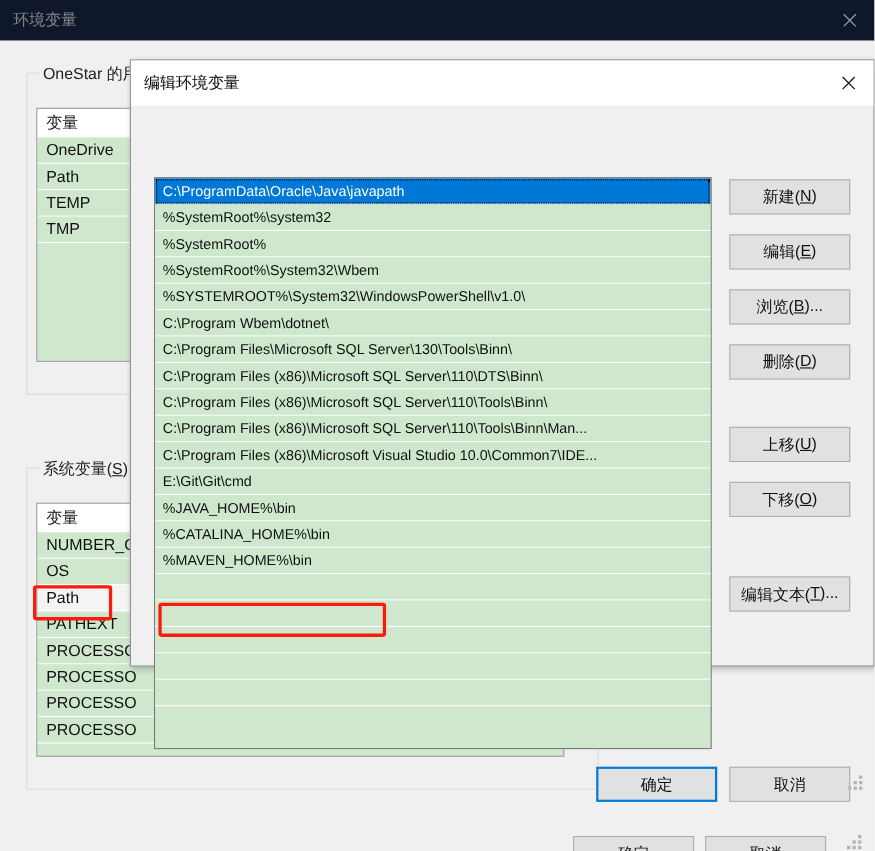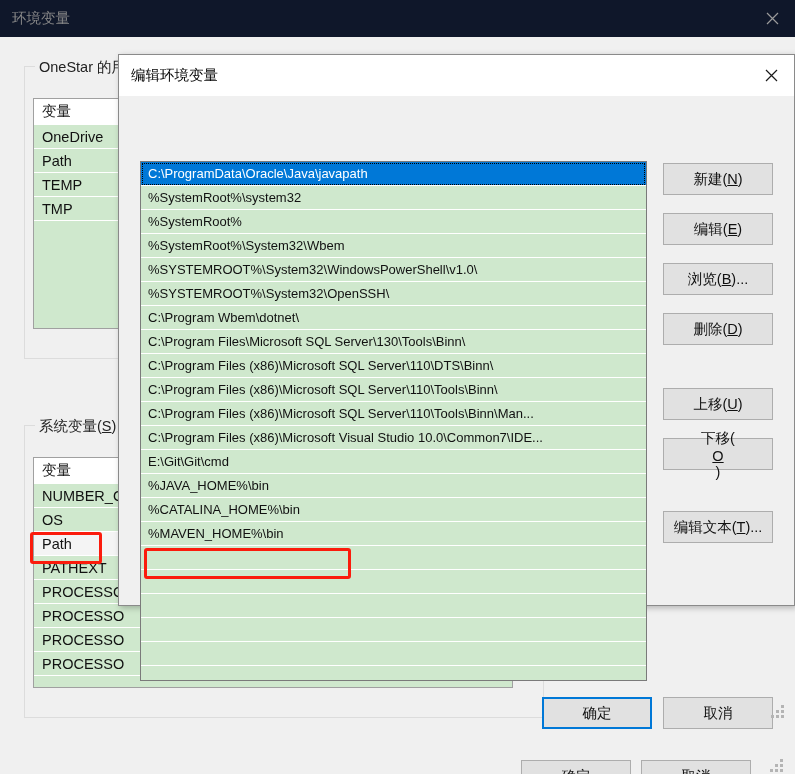"%SYSTEMROOT%\System32\OpenSSH\" div.pl-row { html: <div>%SYSTEMROOT%\System32\OpenSSH\</div> -> none }
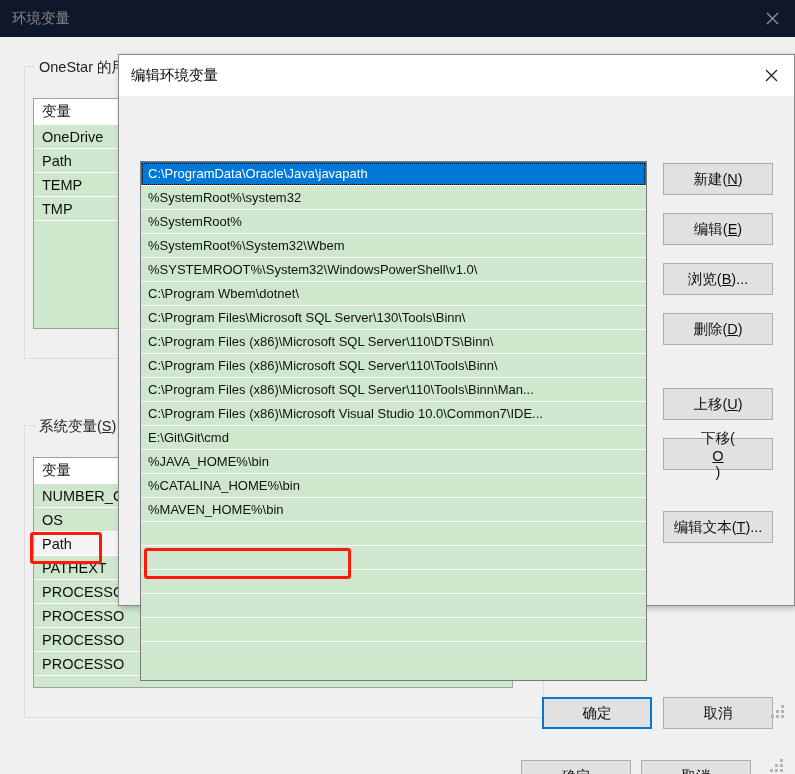"下移(" div.btn { flex-direction: column -> none }
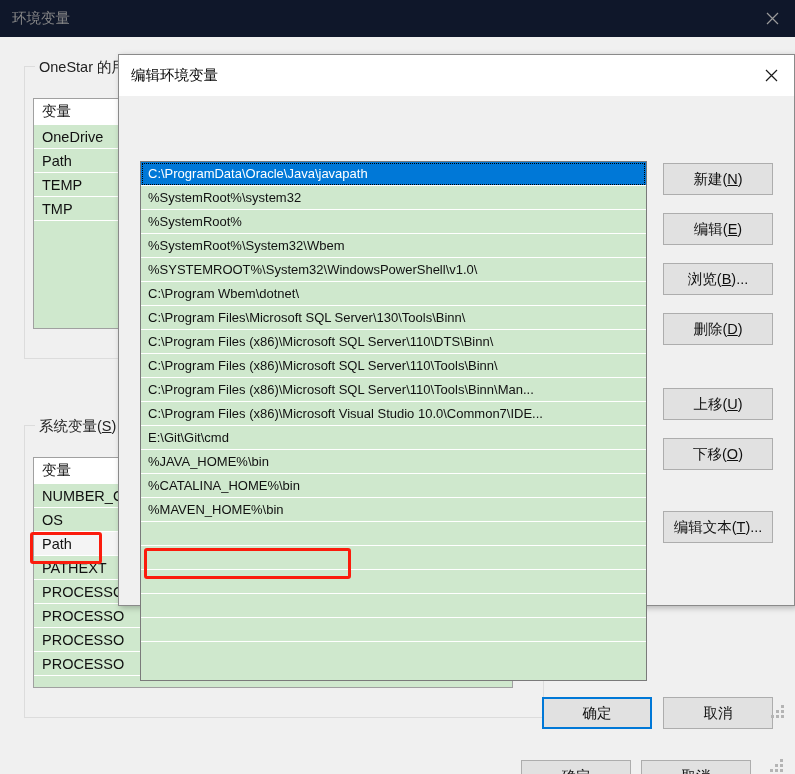"编辑文本(" div.btn { top: 415px -> 428px }
